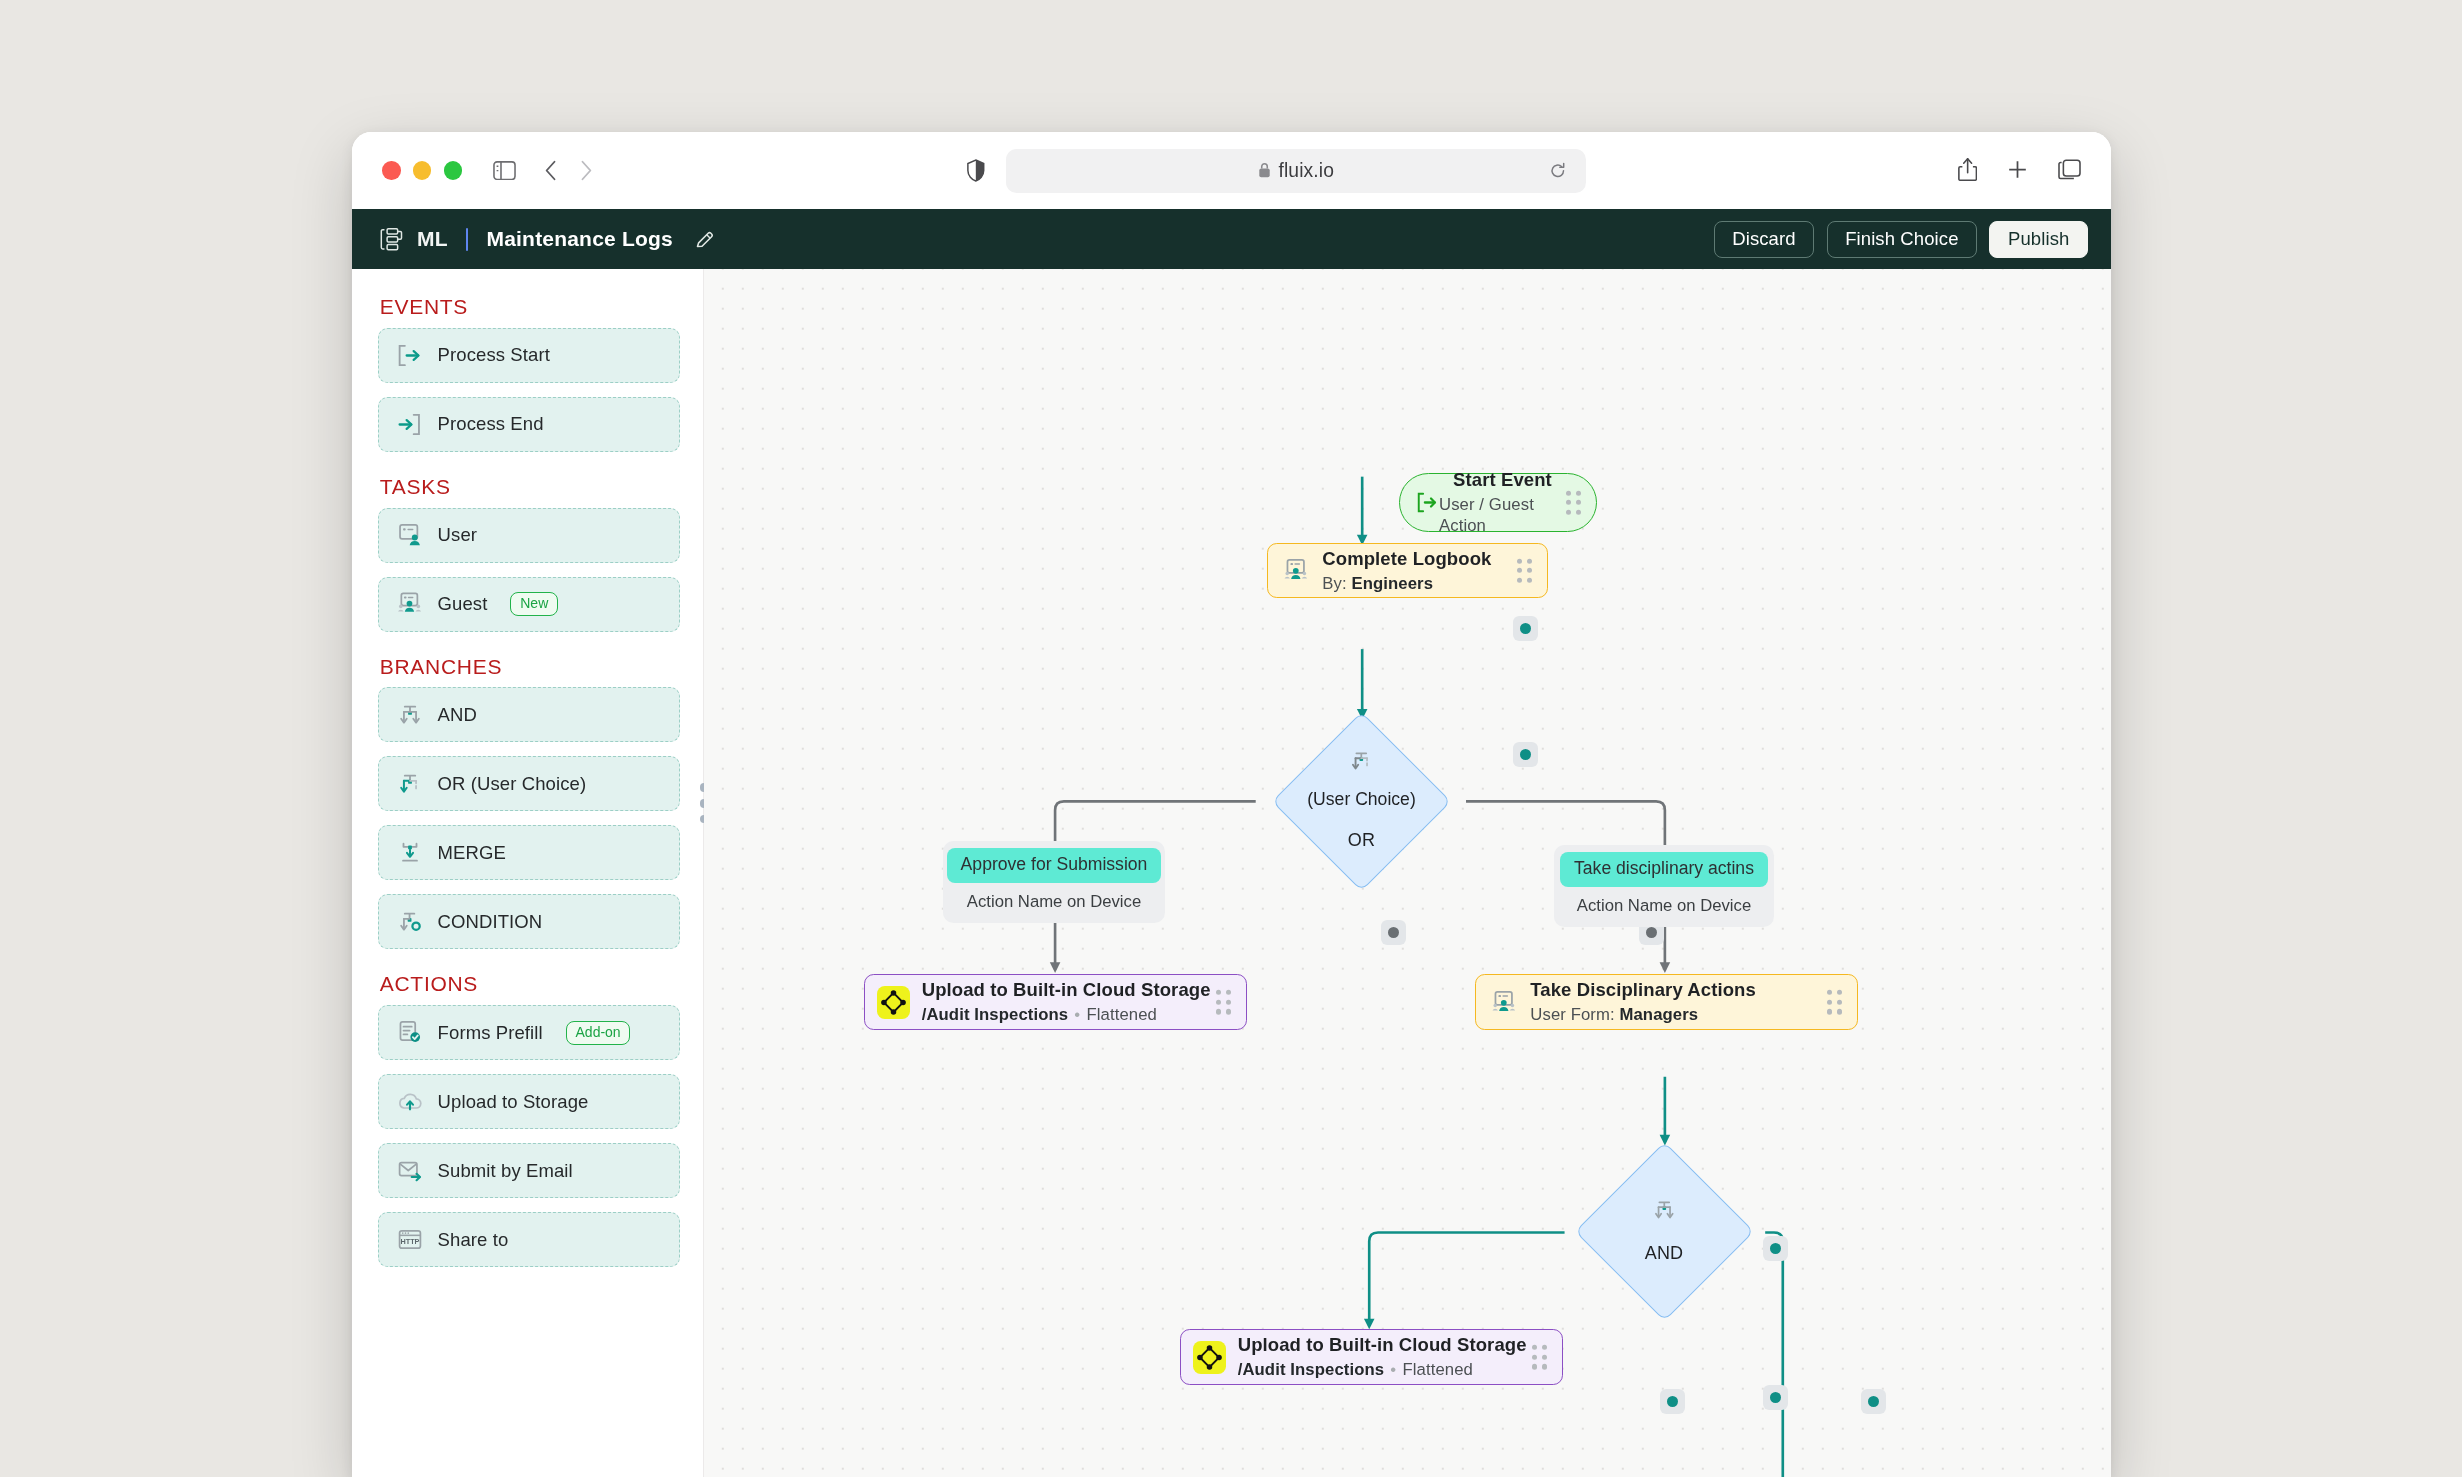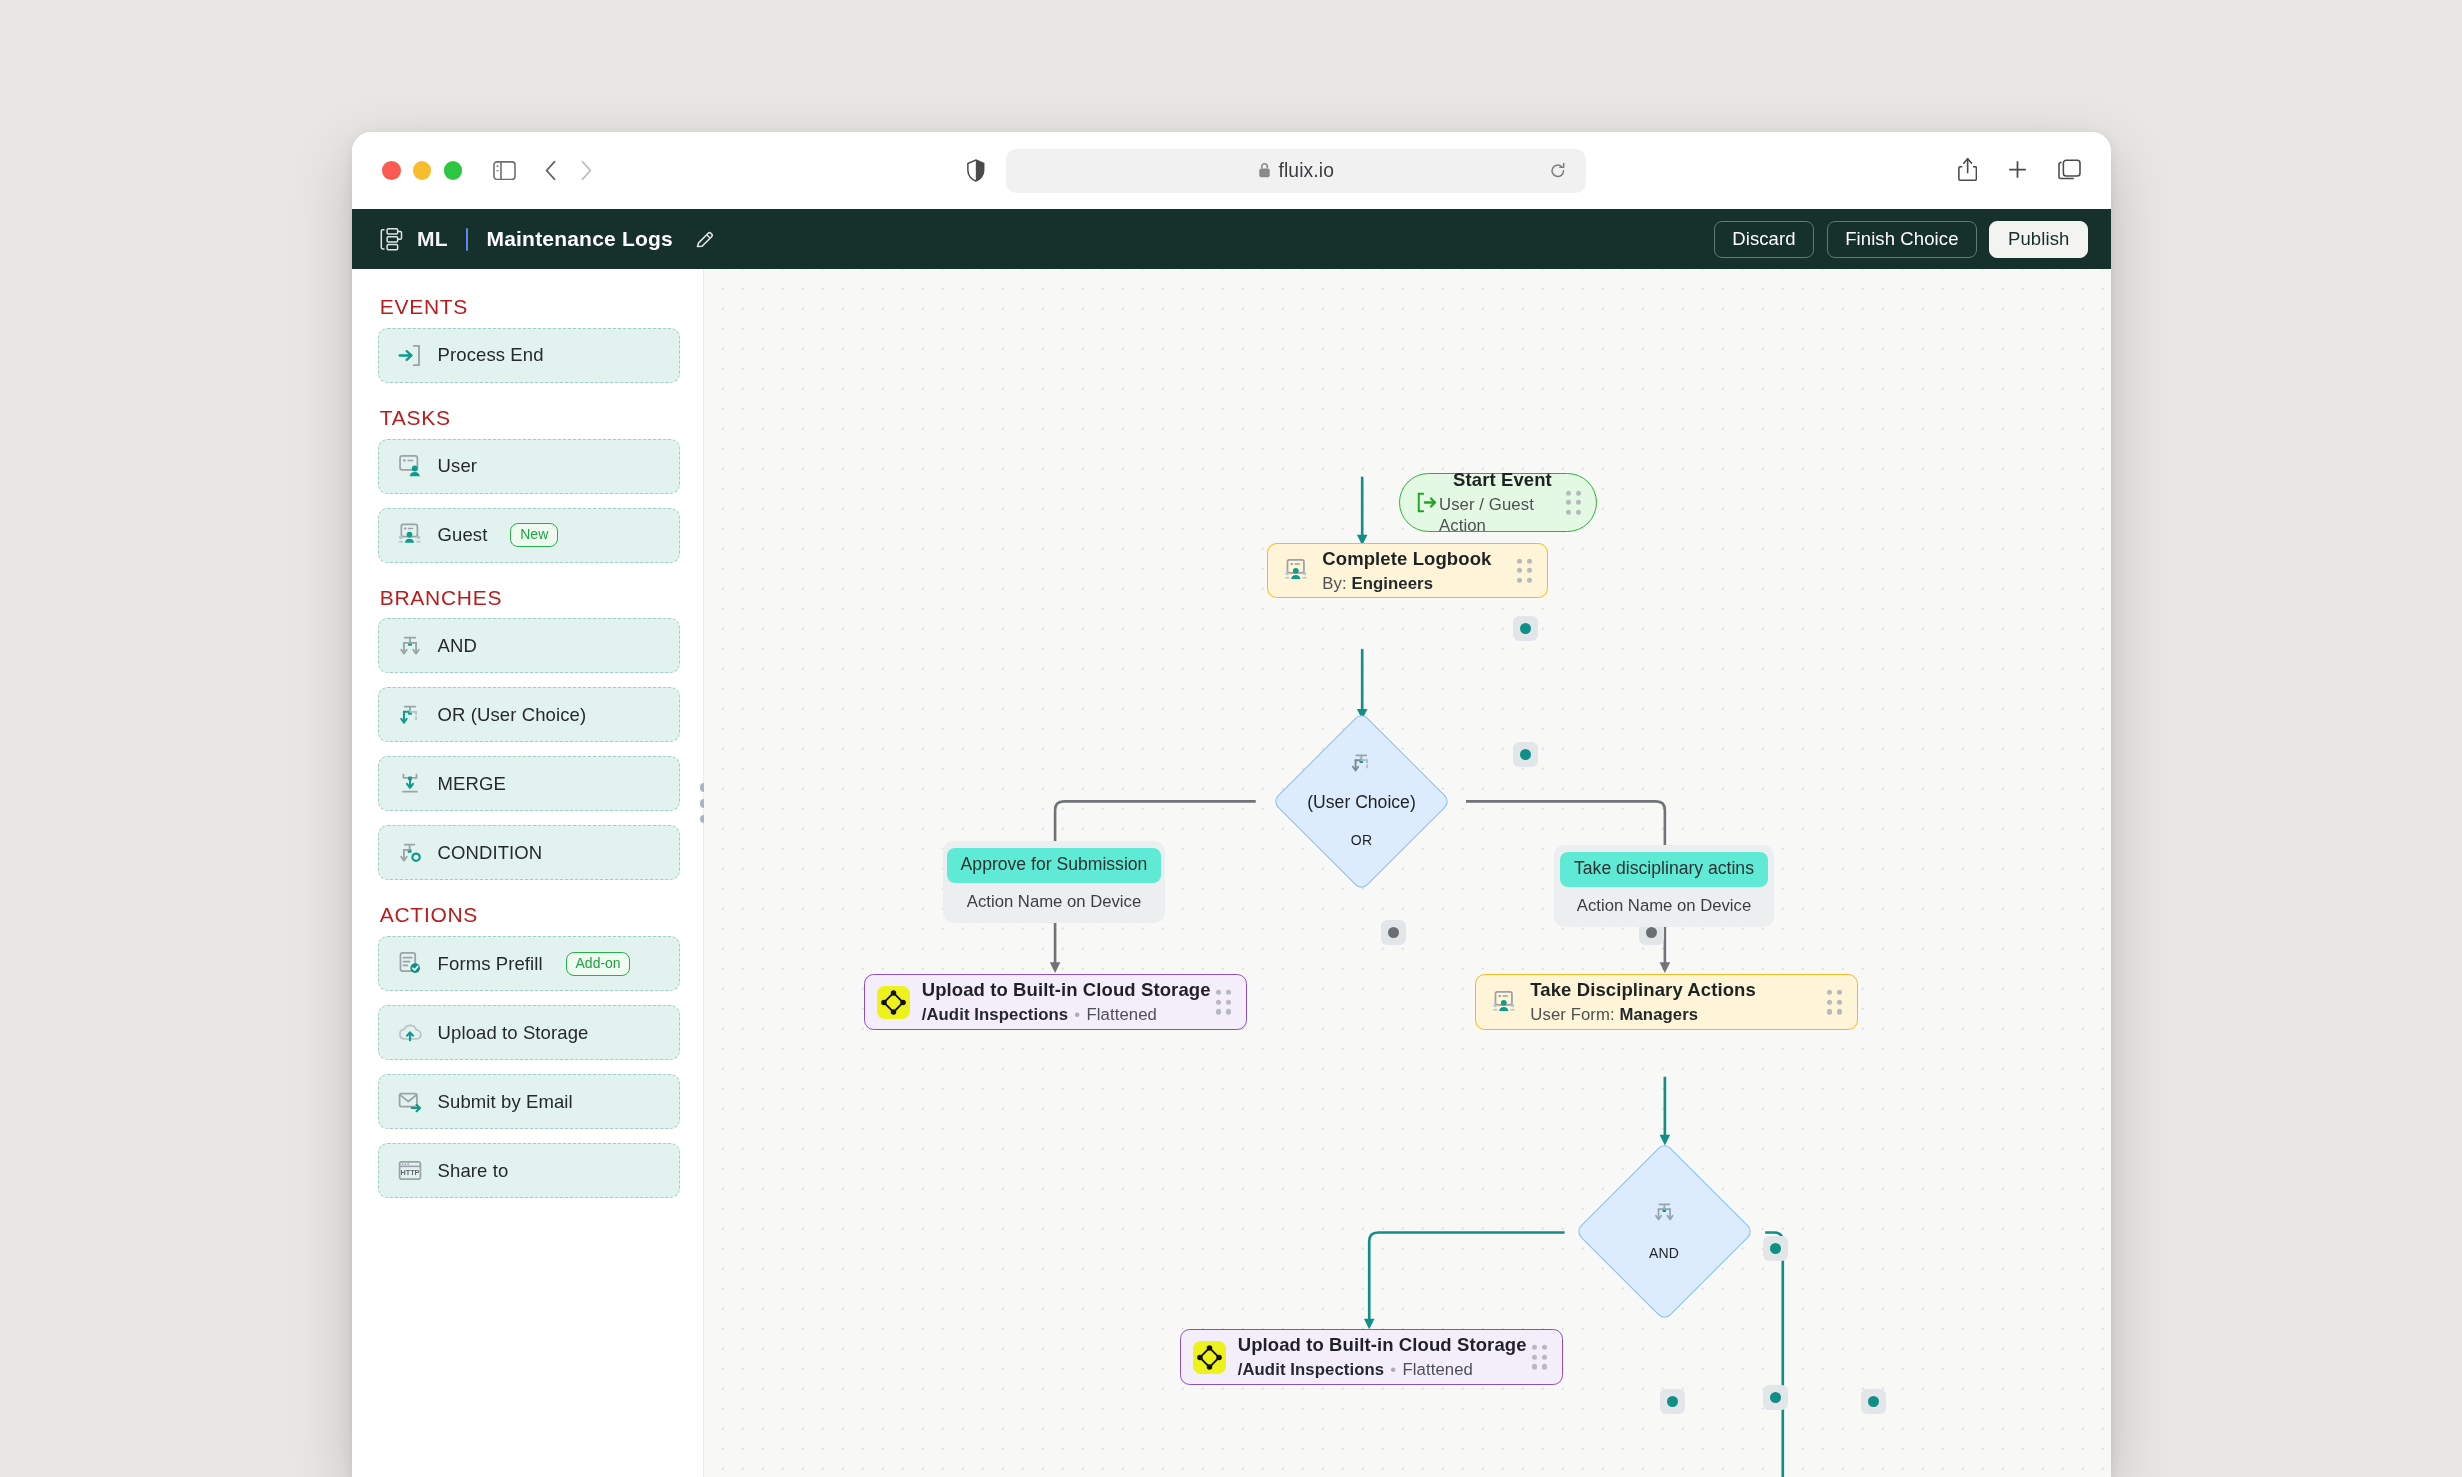"Process Start" div.palette-item { html: none -> <div> <span> <svg> <path></path> <line></line> <polyline></polyline> </svg> </span> <span>Process Start</span> </div> }
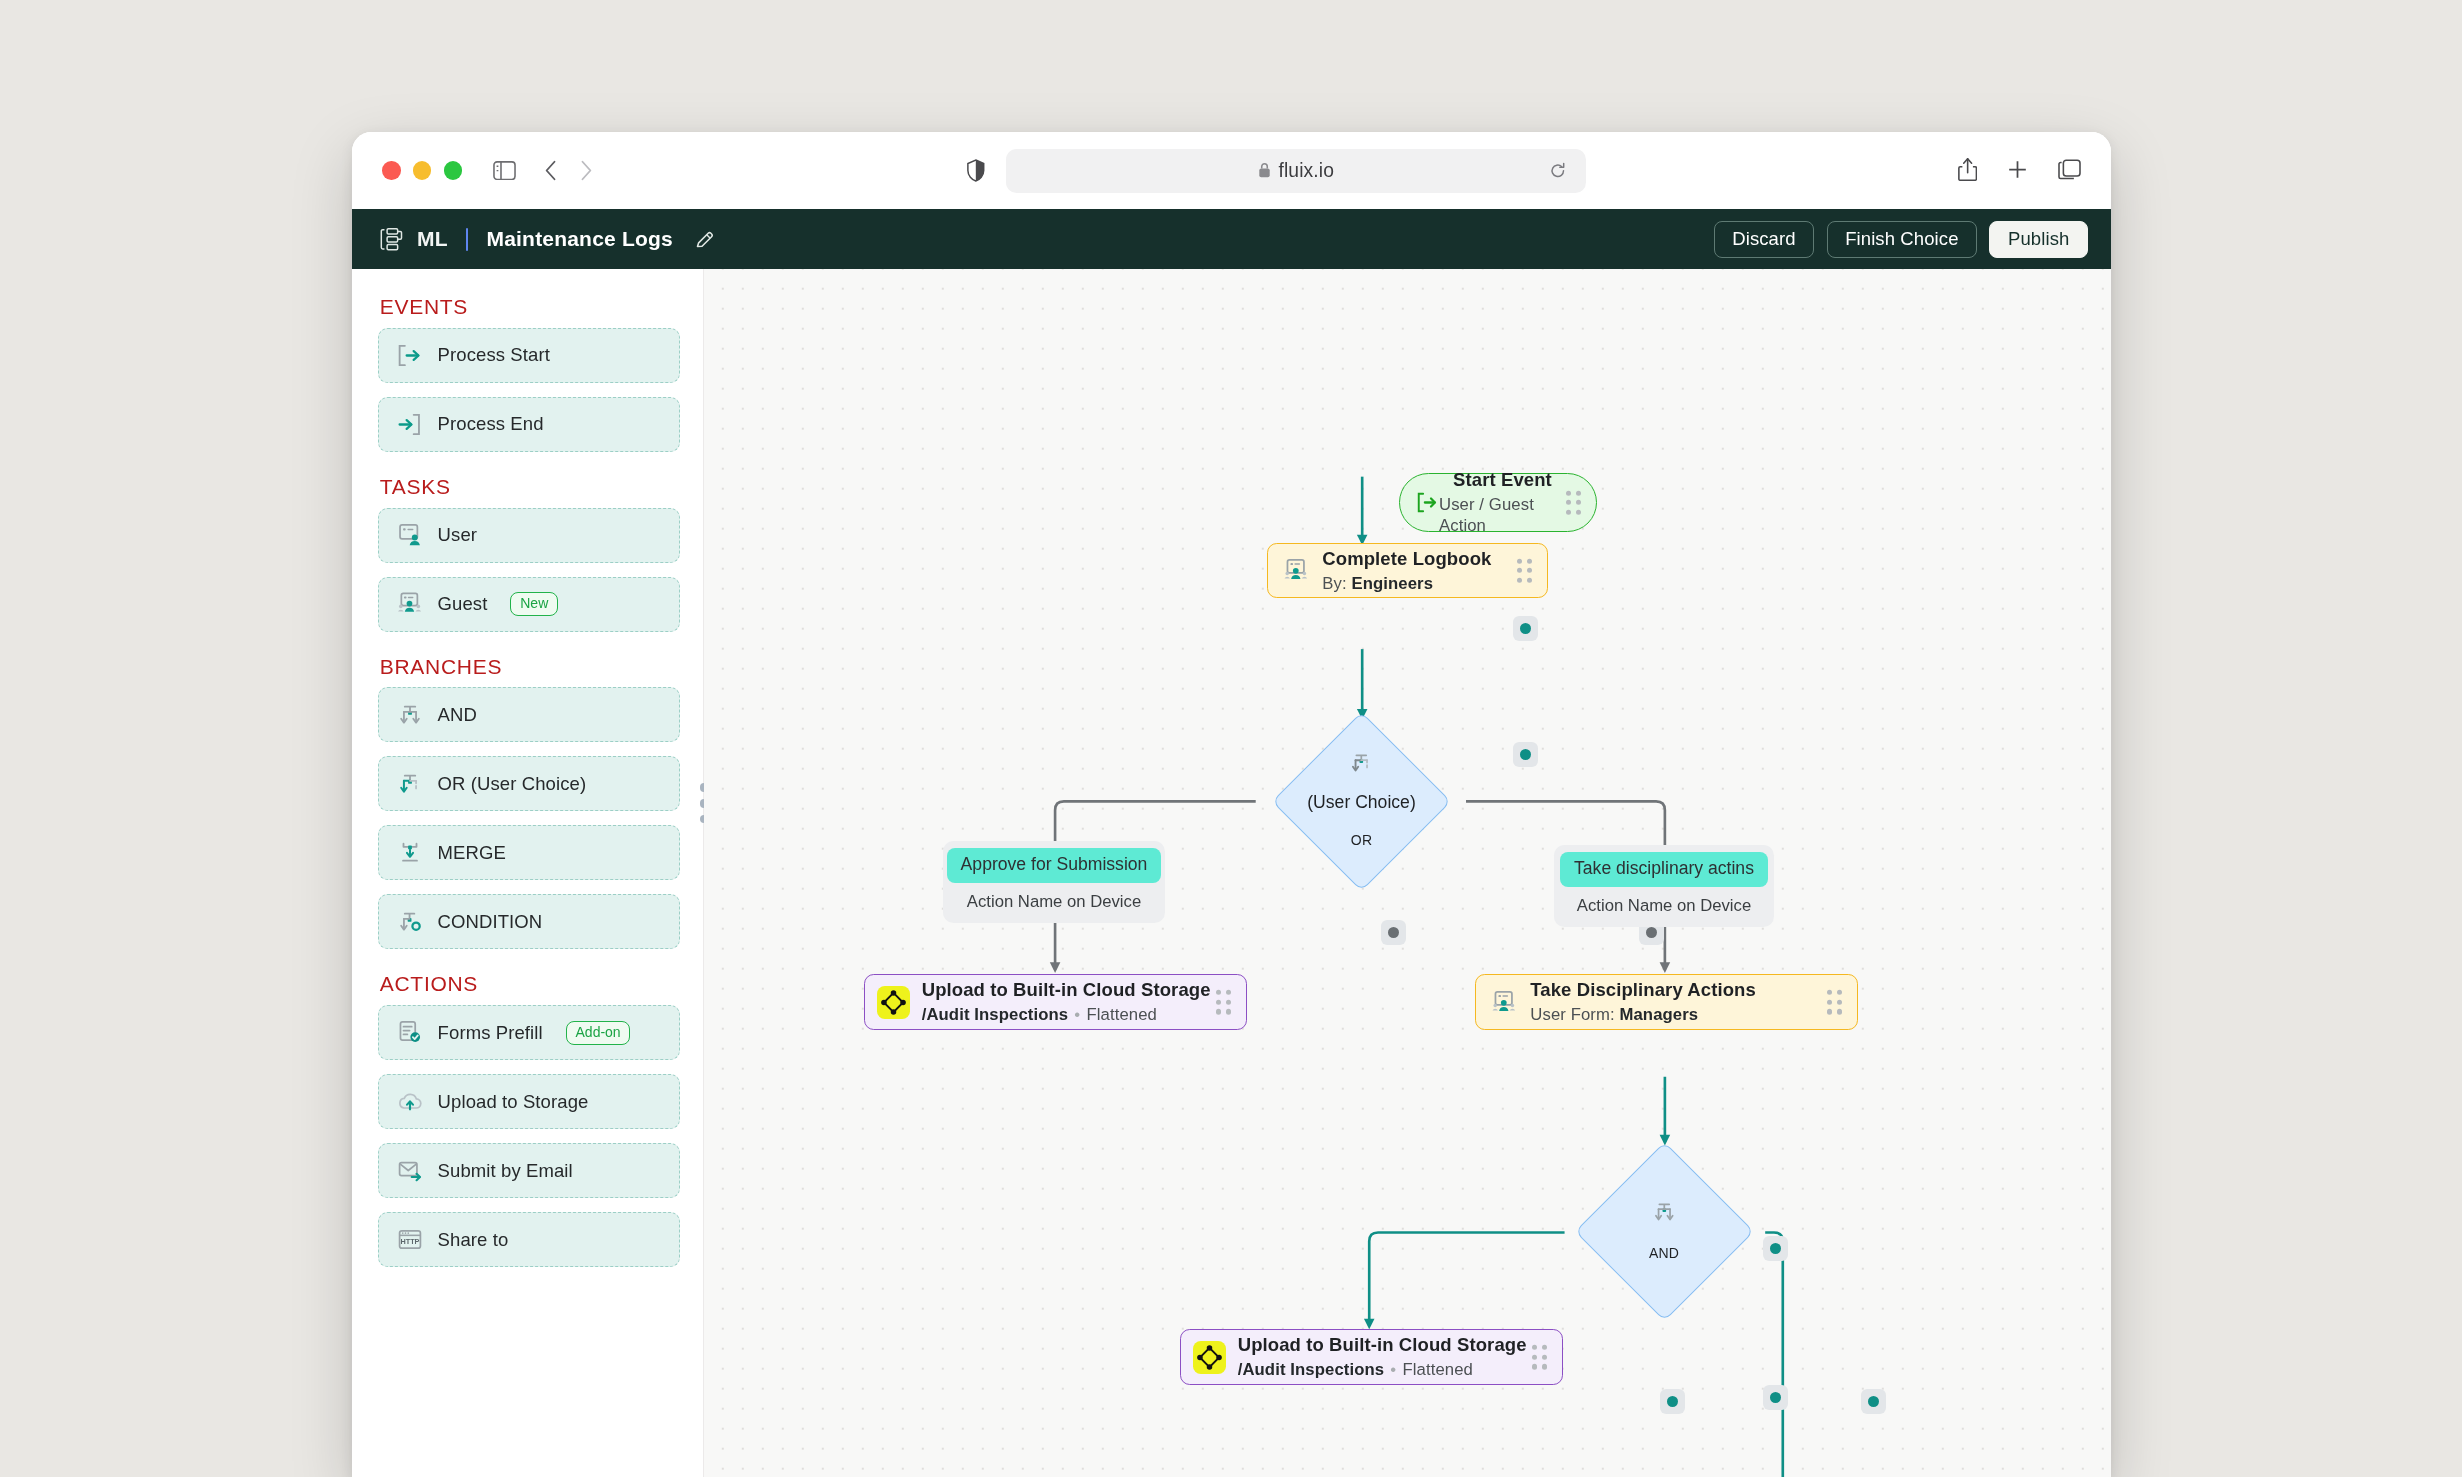"OR" .diamond-label .d-t2 { font-size: 14px -> 18px }
